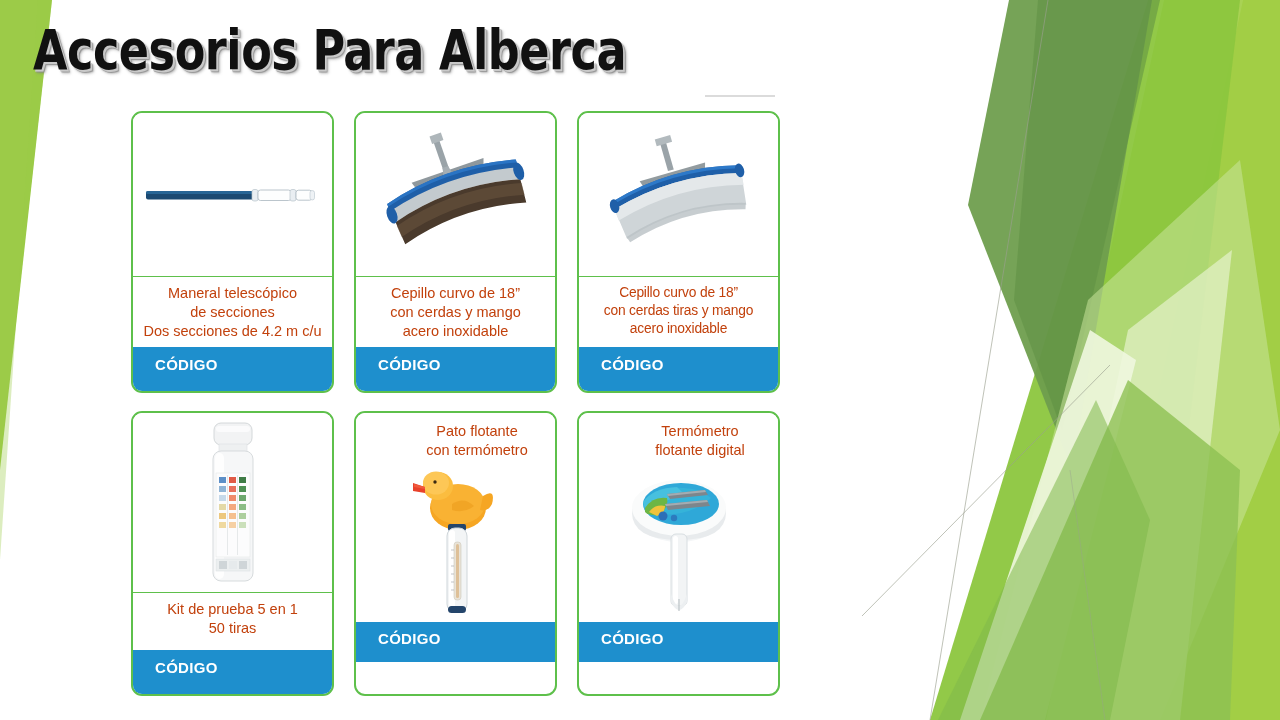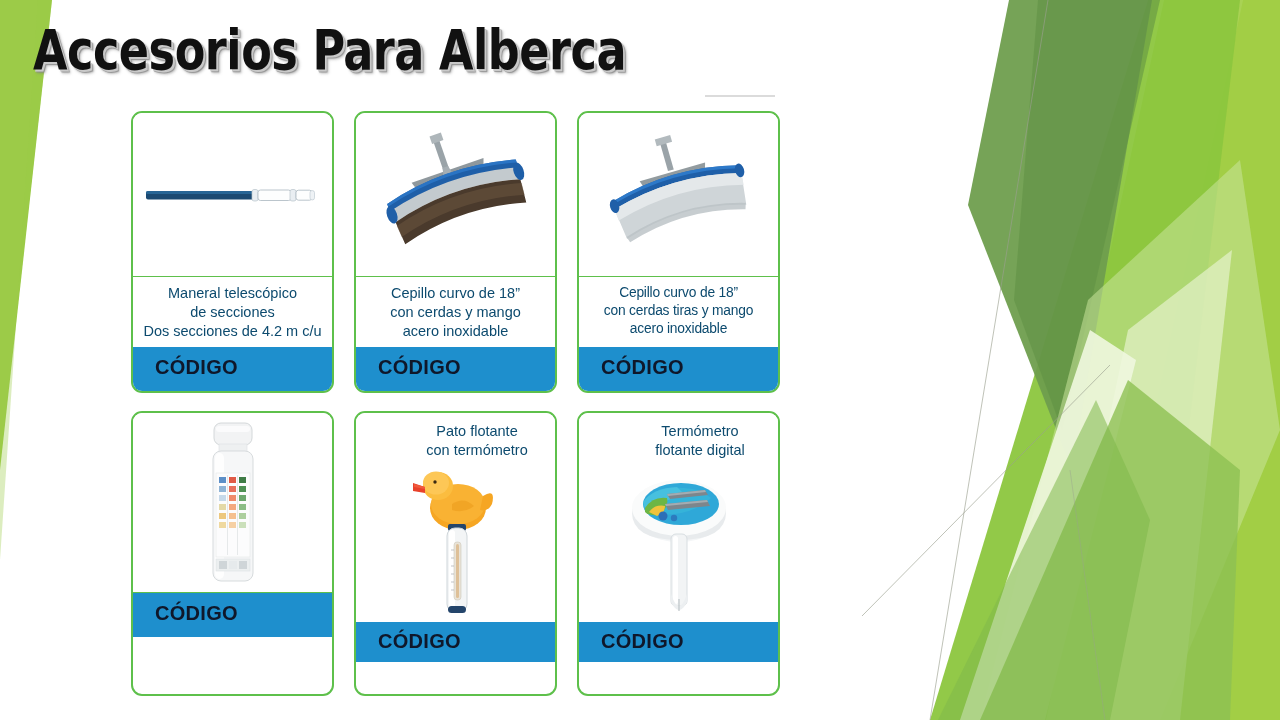"Maneral telescópico" .caption { color: #0c4a6e -> #c2410c }
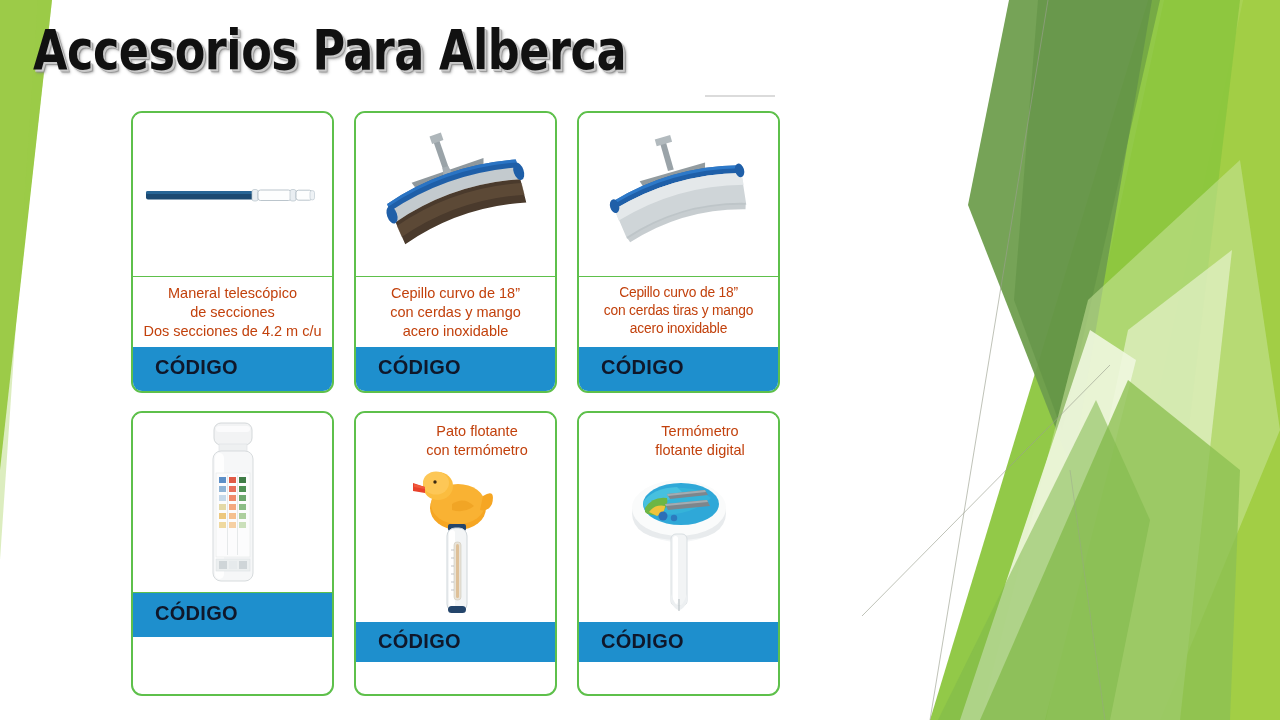"CÓDIGO" .codigo { color: #0f172a -> #ffffff; font-size: 20px -> 15px }
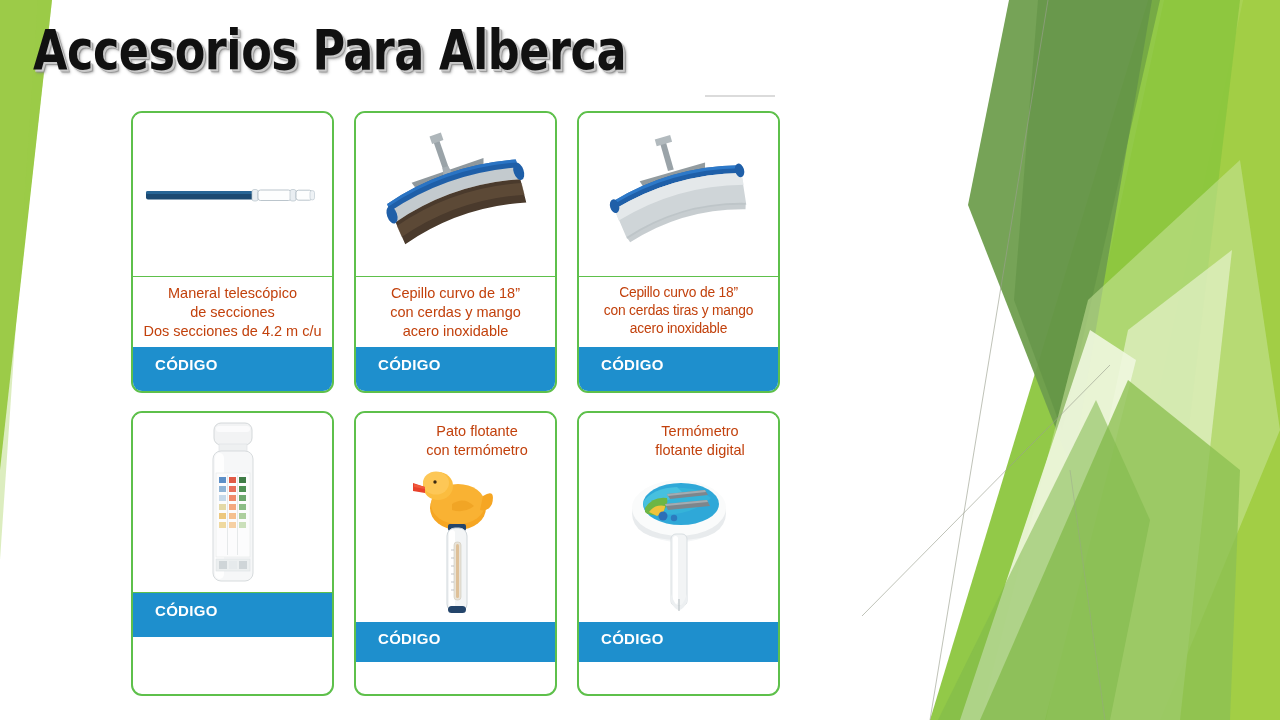"Kit de prueba 5 en" div.caption { html: none -> <div> <div>Kit de prueba 5 en 1</div> <div>50 tiras</div> </div> }
